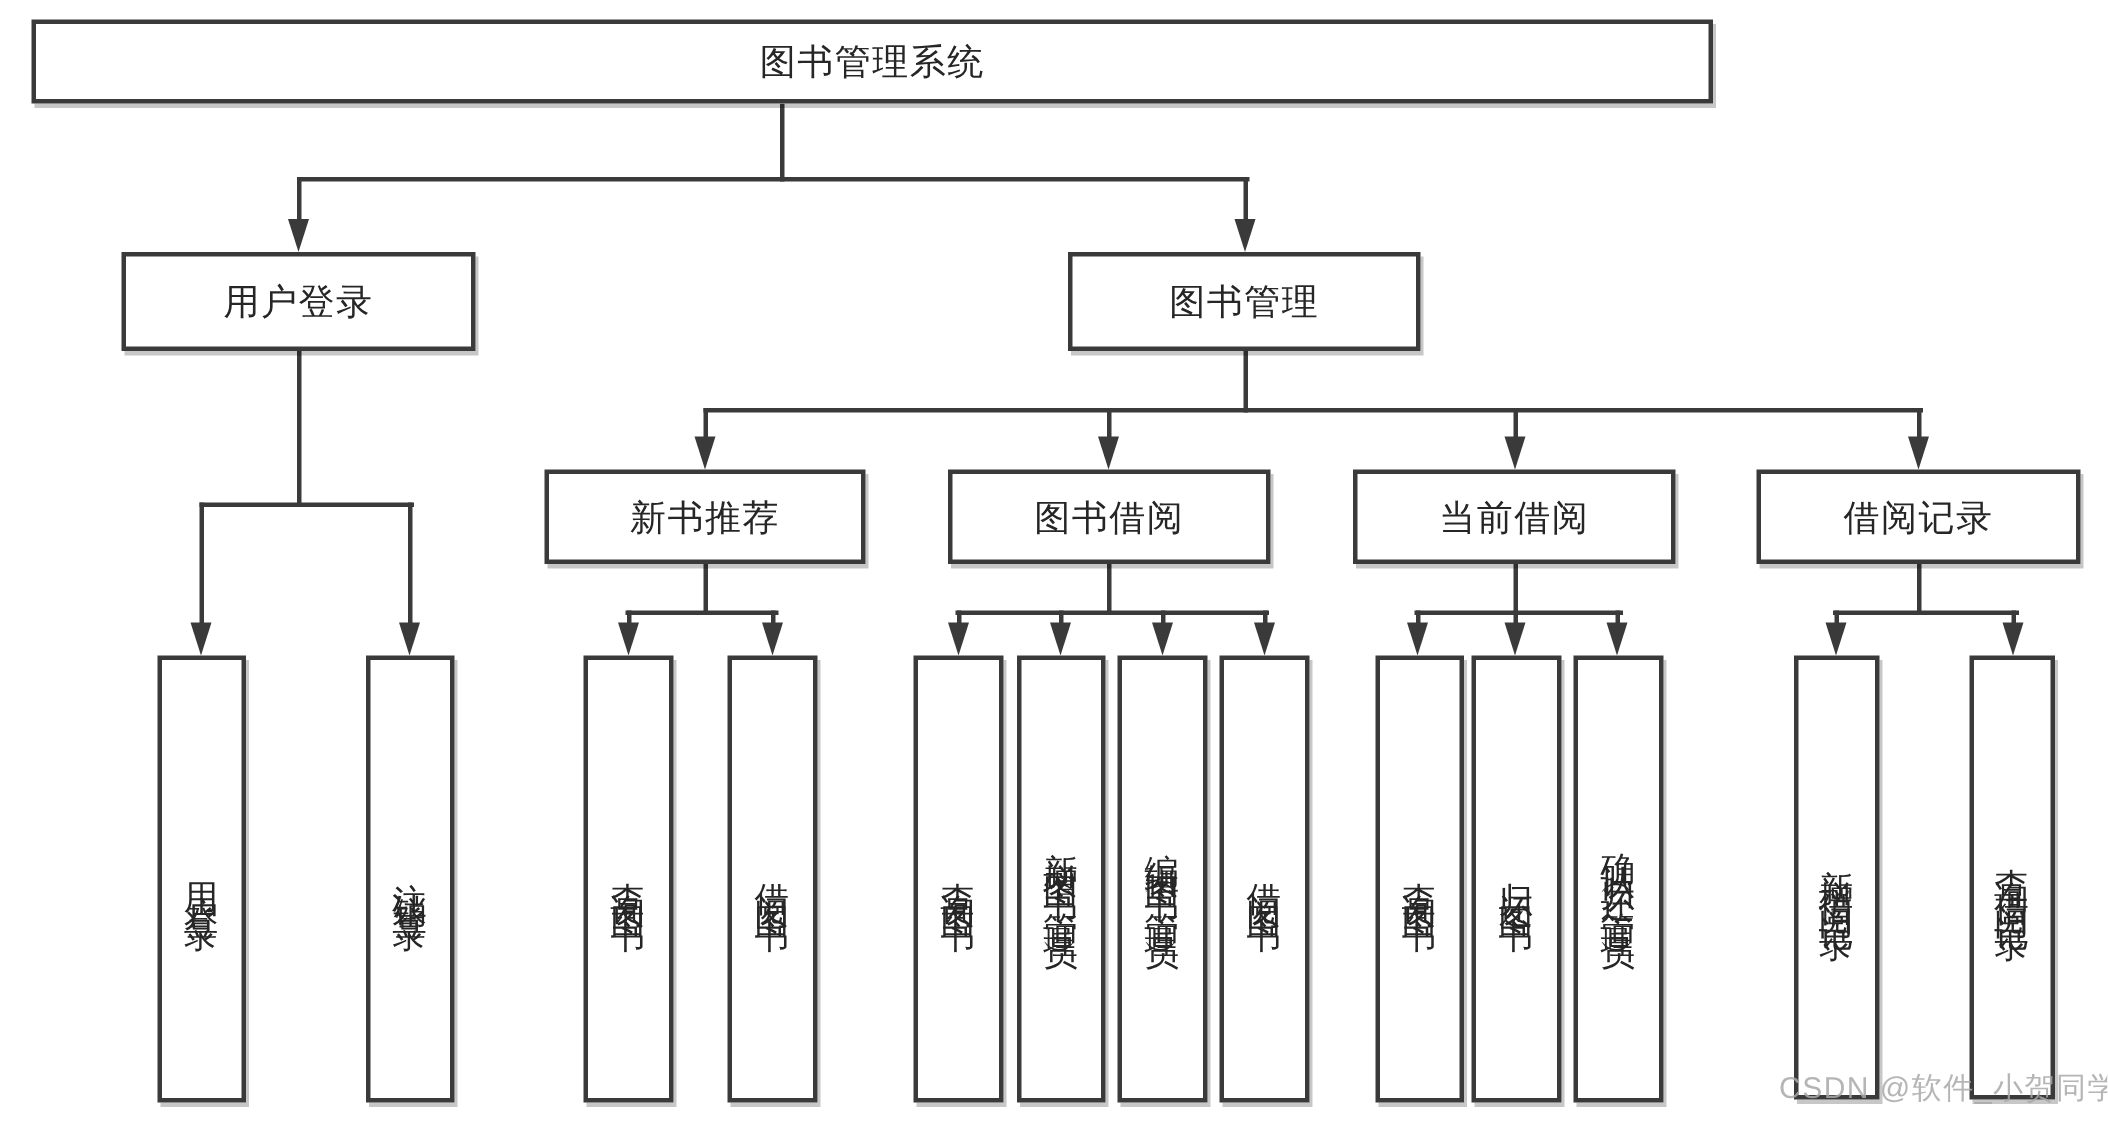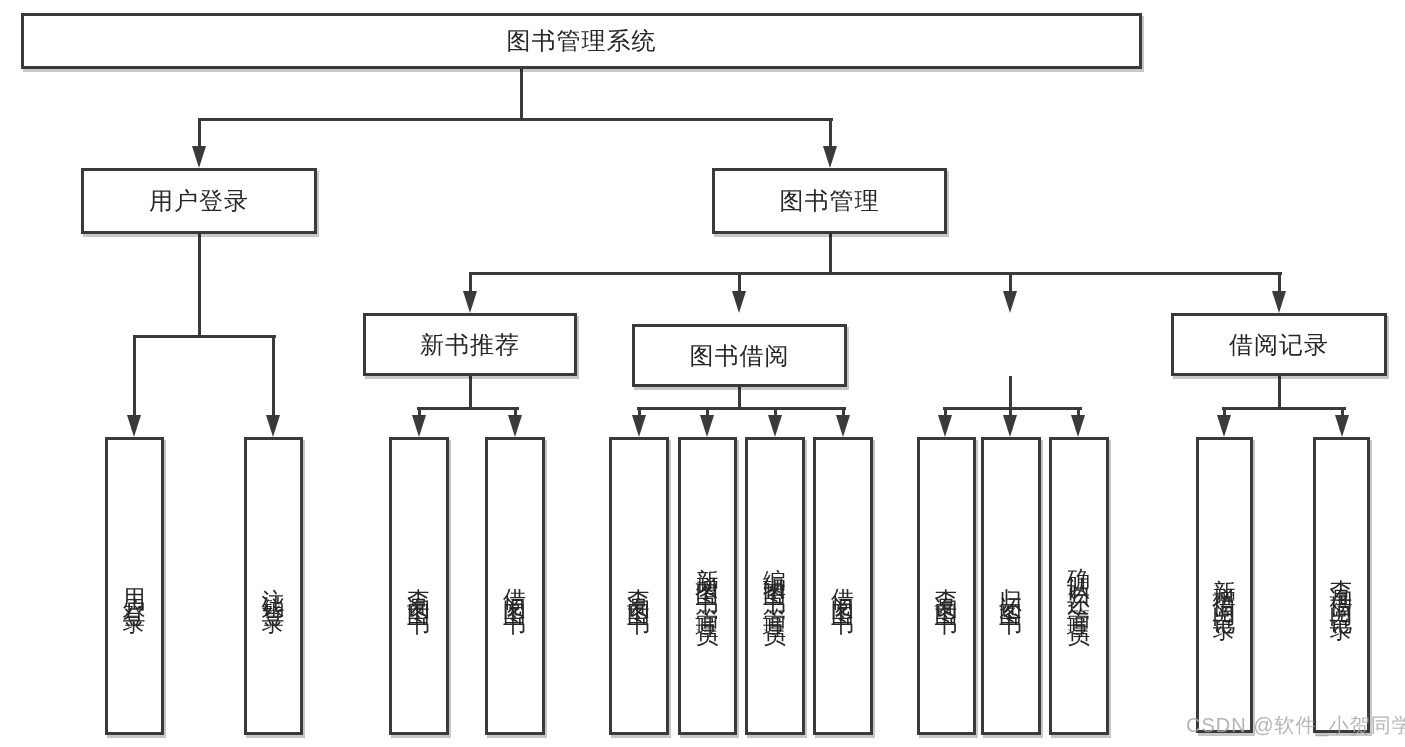"图书借阅" div.hbox { top: 324px -> 313px }
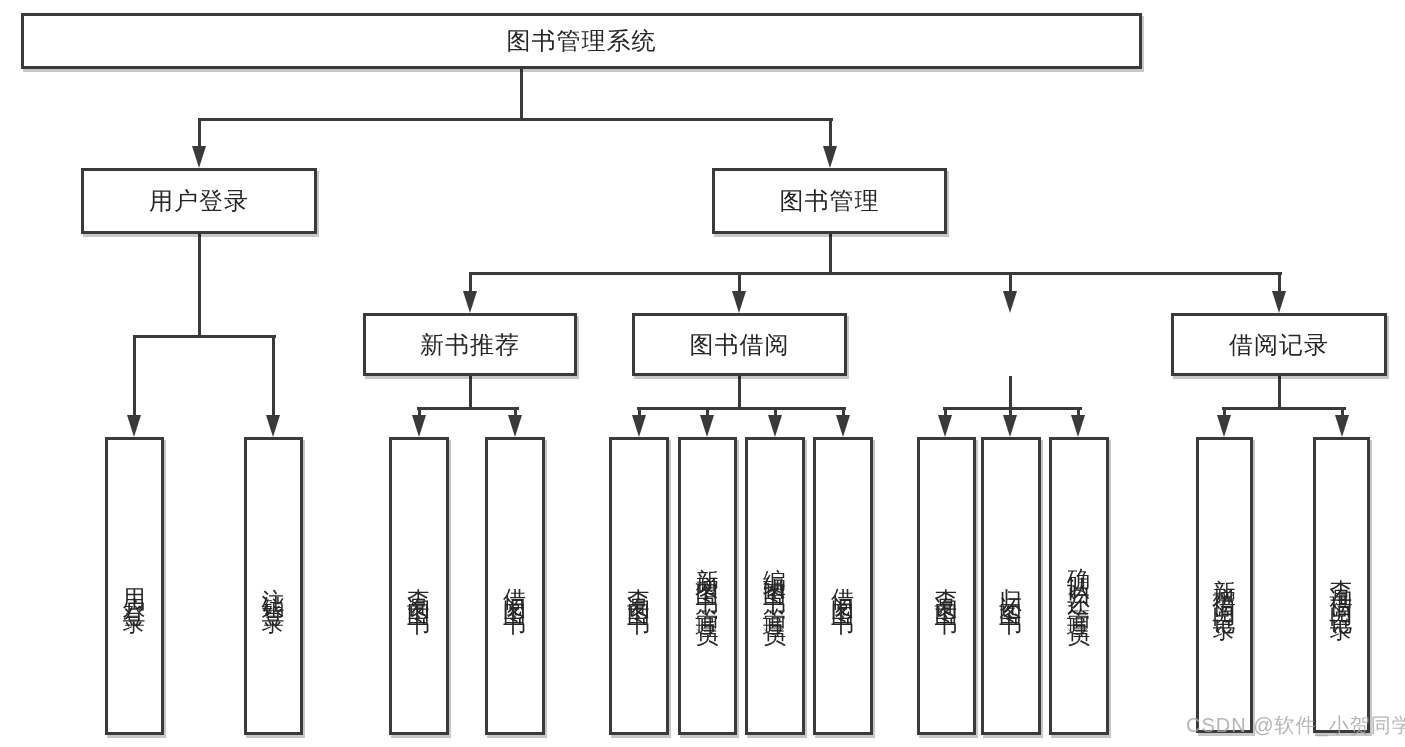"当前借阅" div.hbox { html: none -> <div> <span>当前借阅</span> </div> }
